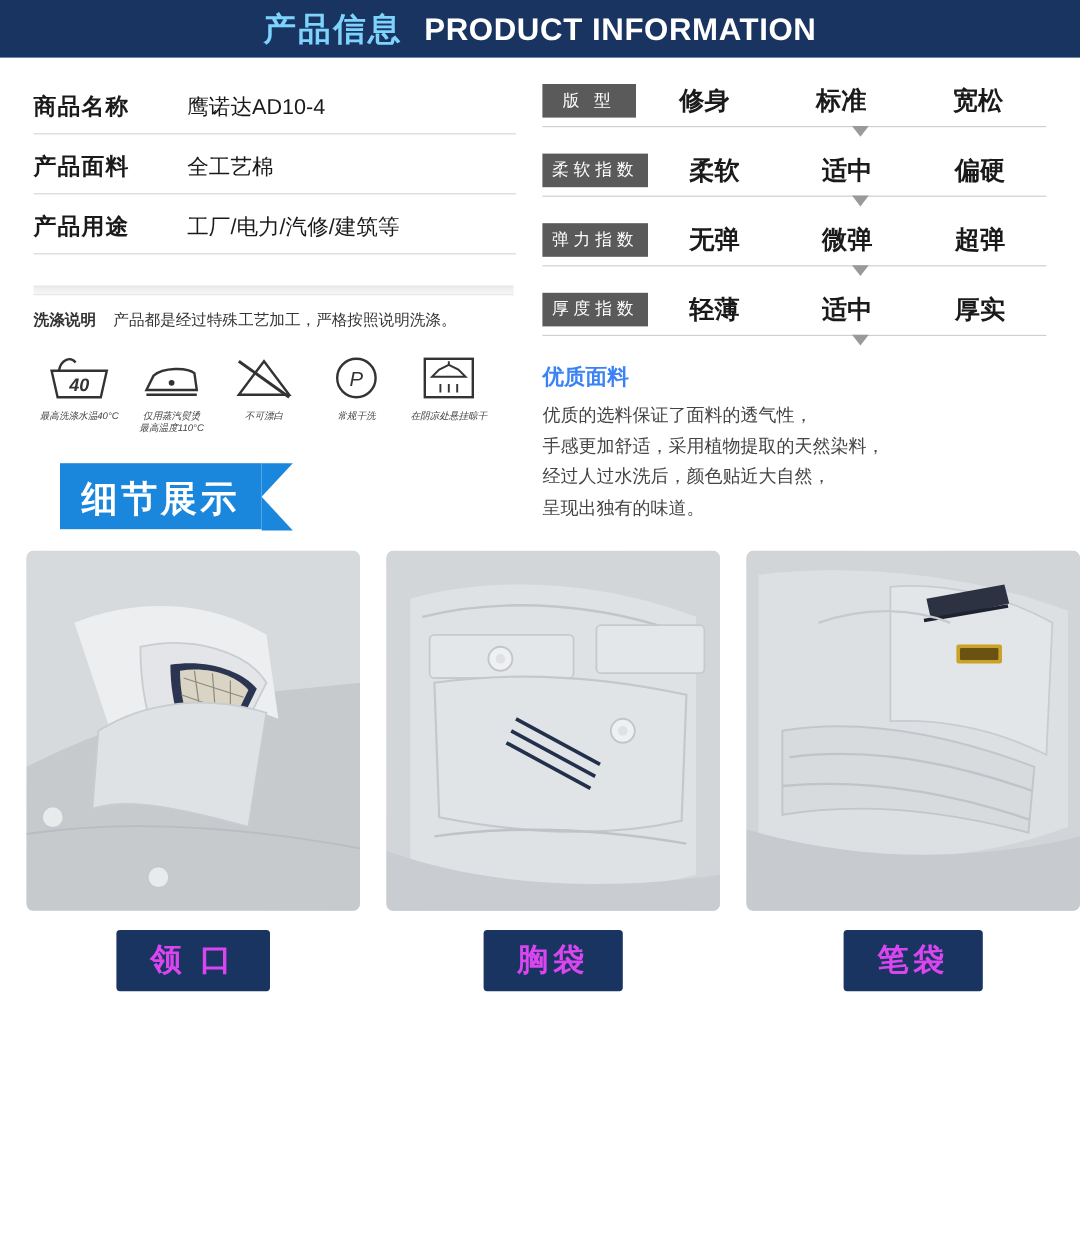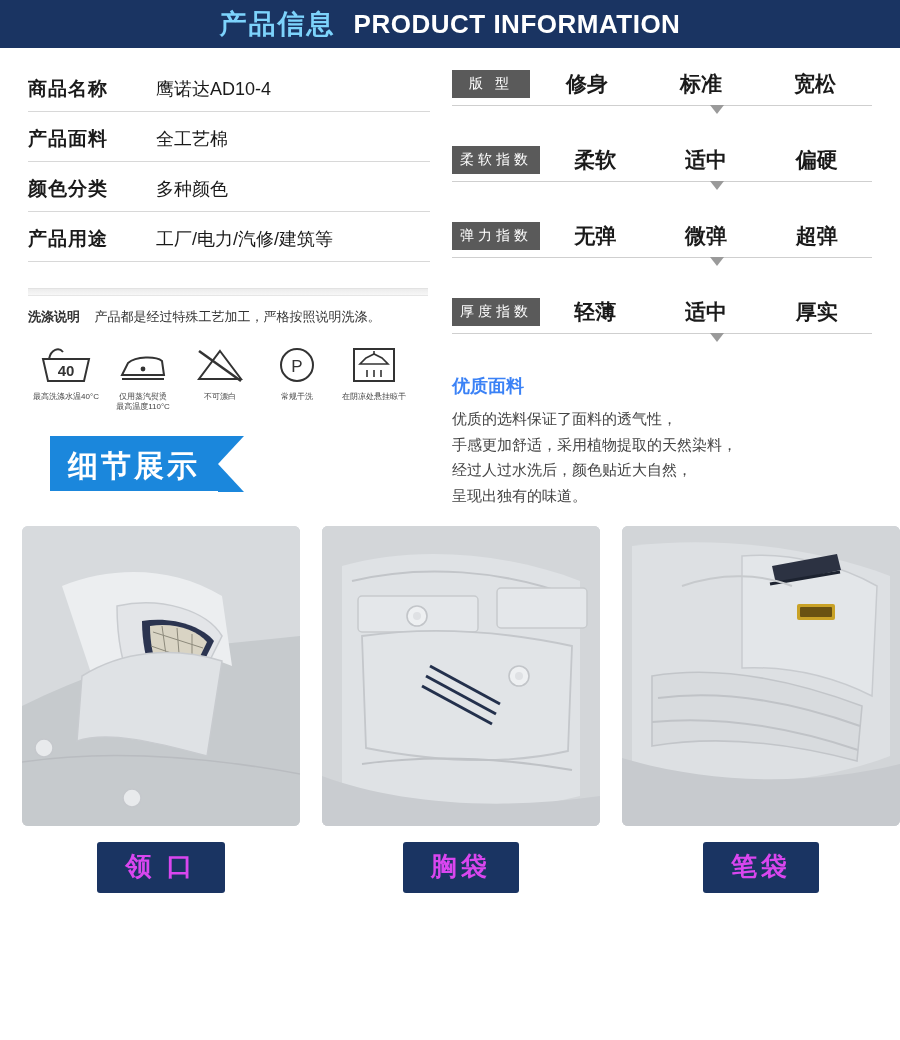"版 型" .scale-row { margin-bottom: 40px -> 22px }
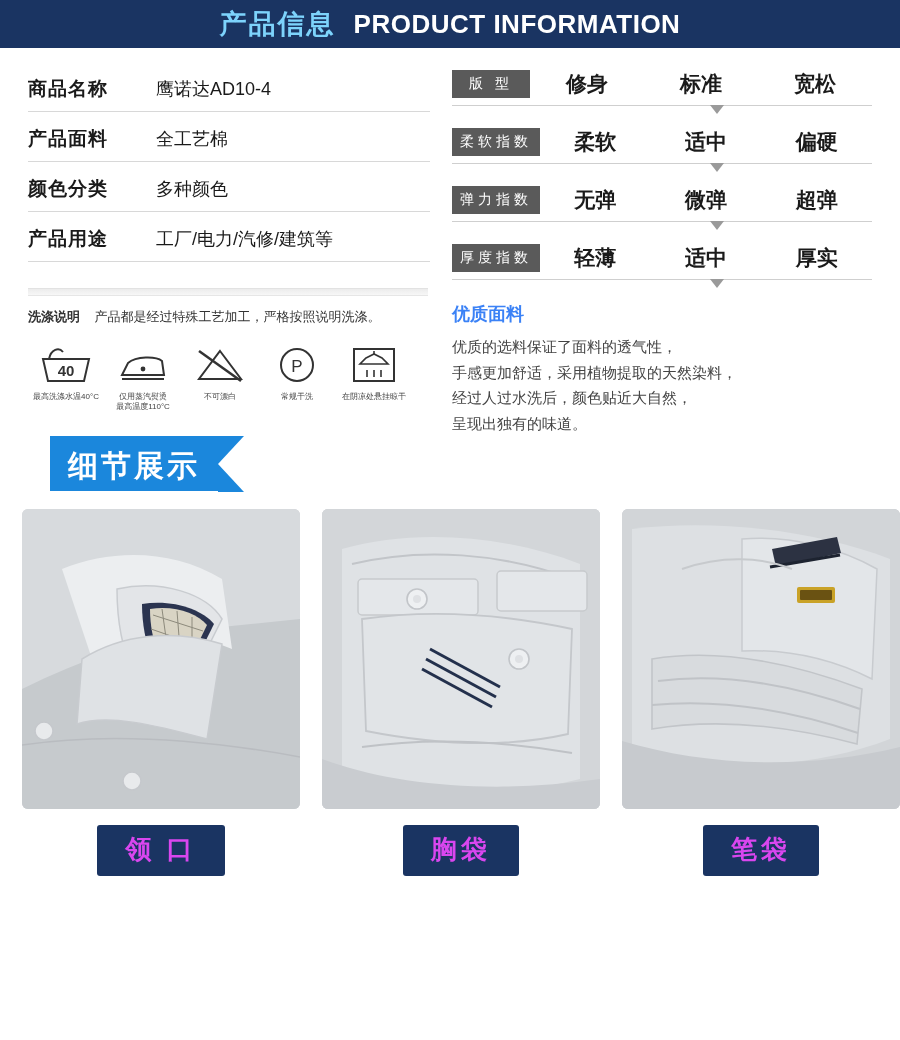"颜色分类" div.spec-row { html: <div> <div>颜色分类</div> <div>多种颜色</div> </div> -> none }
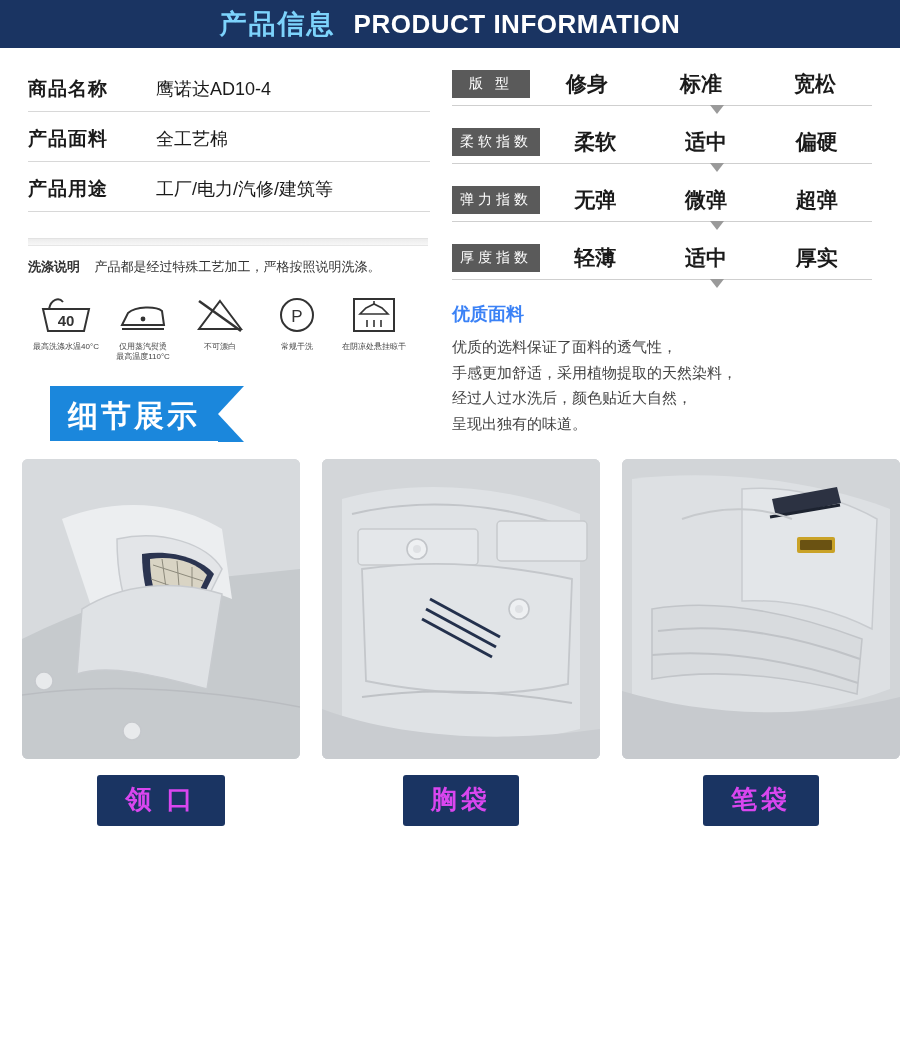"40" .wash-icons { font-style: none -> italic }
